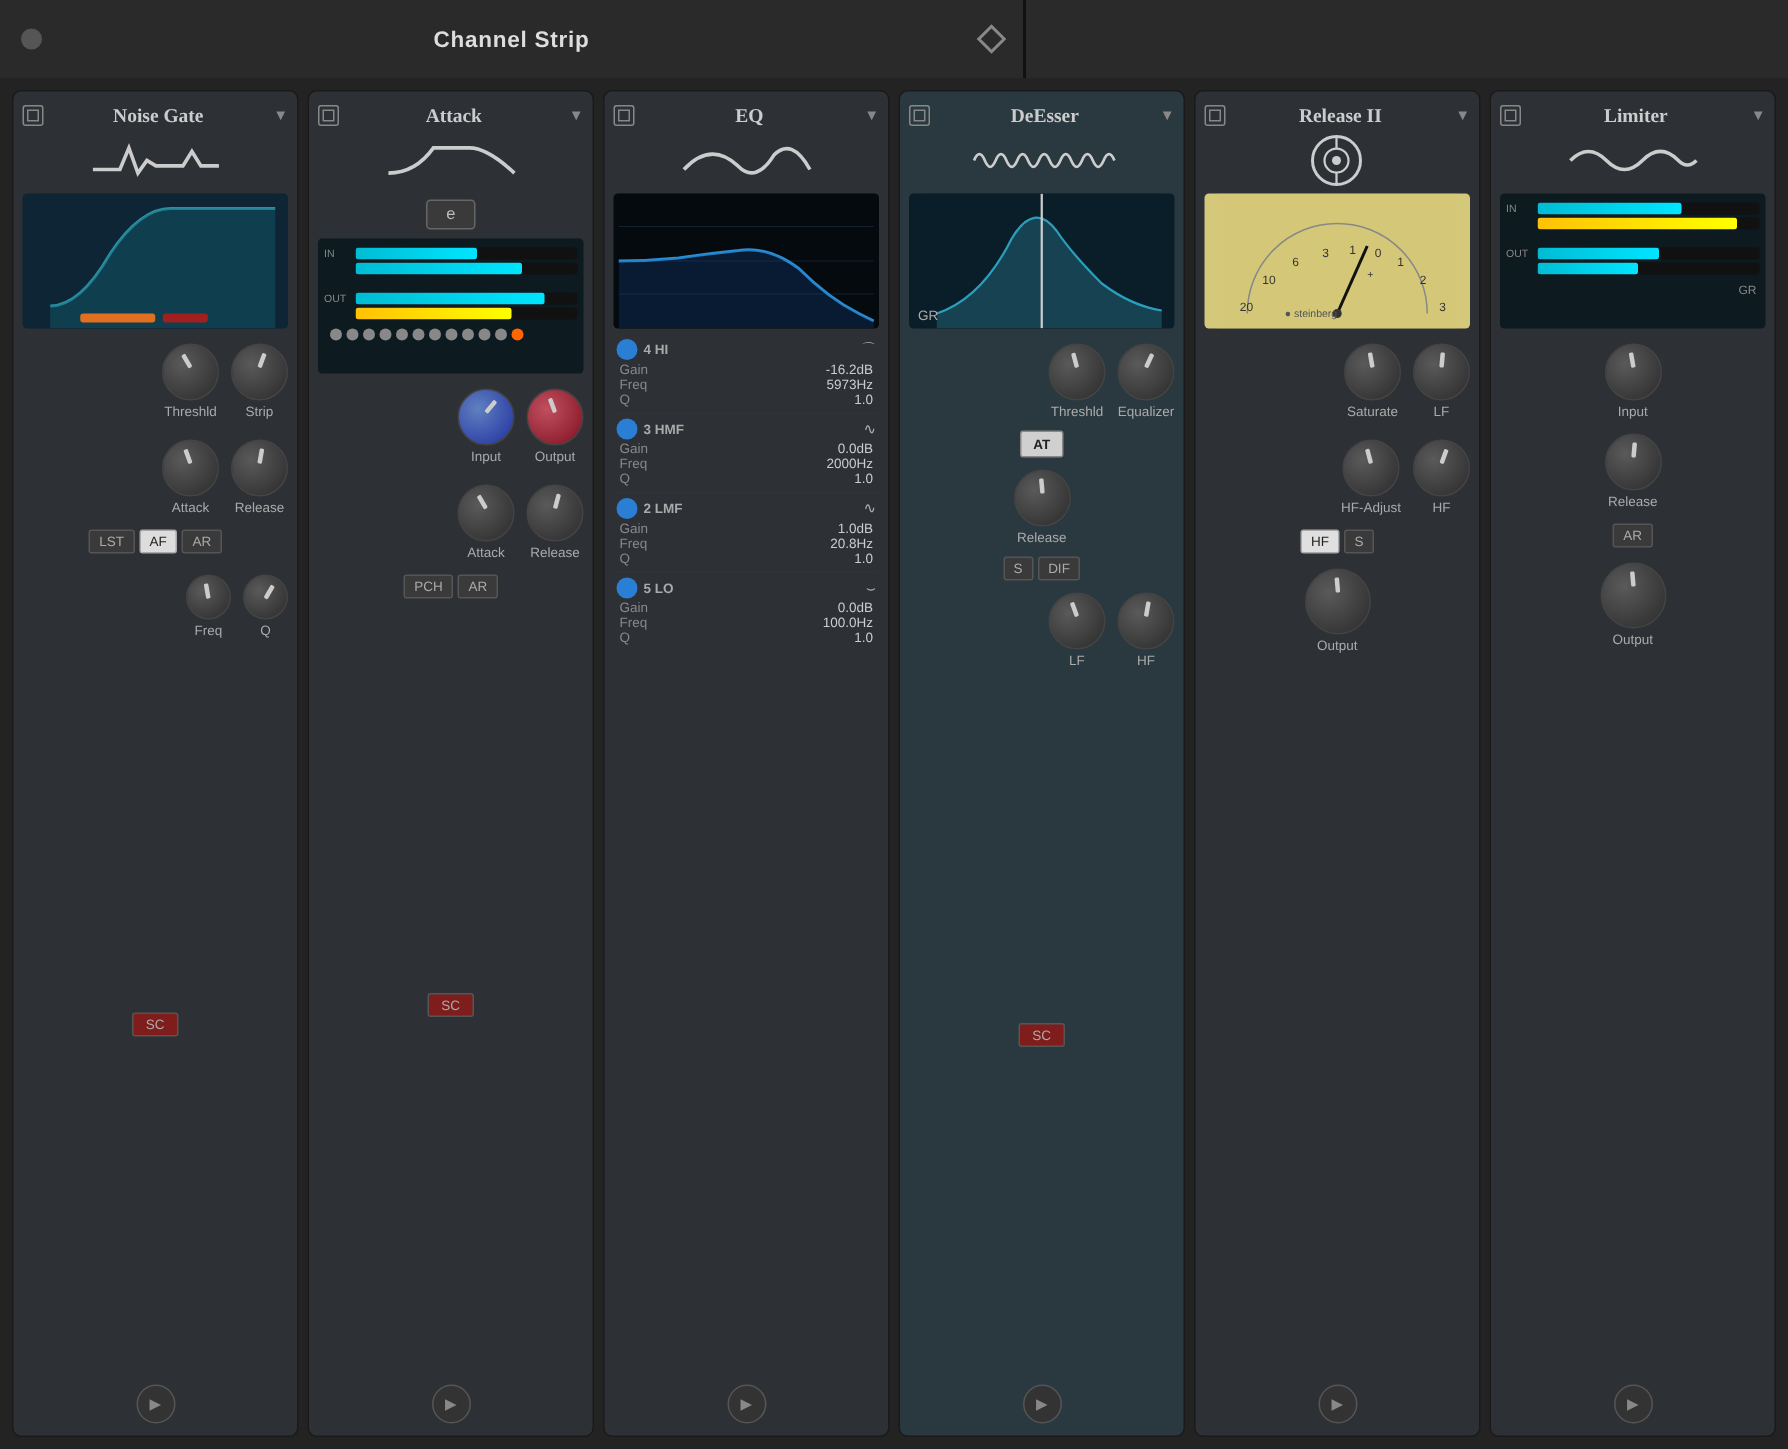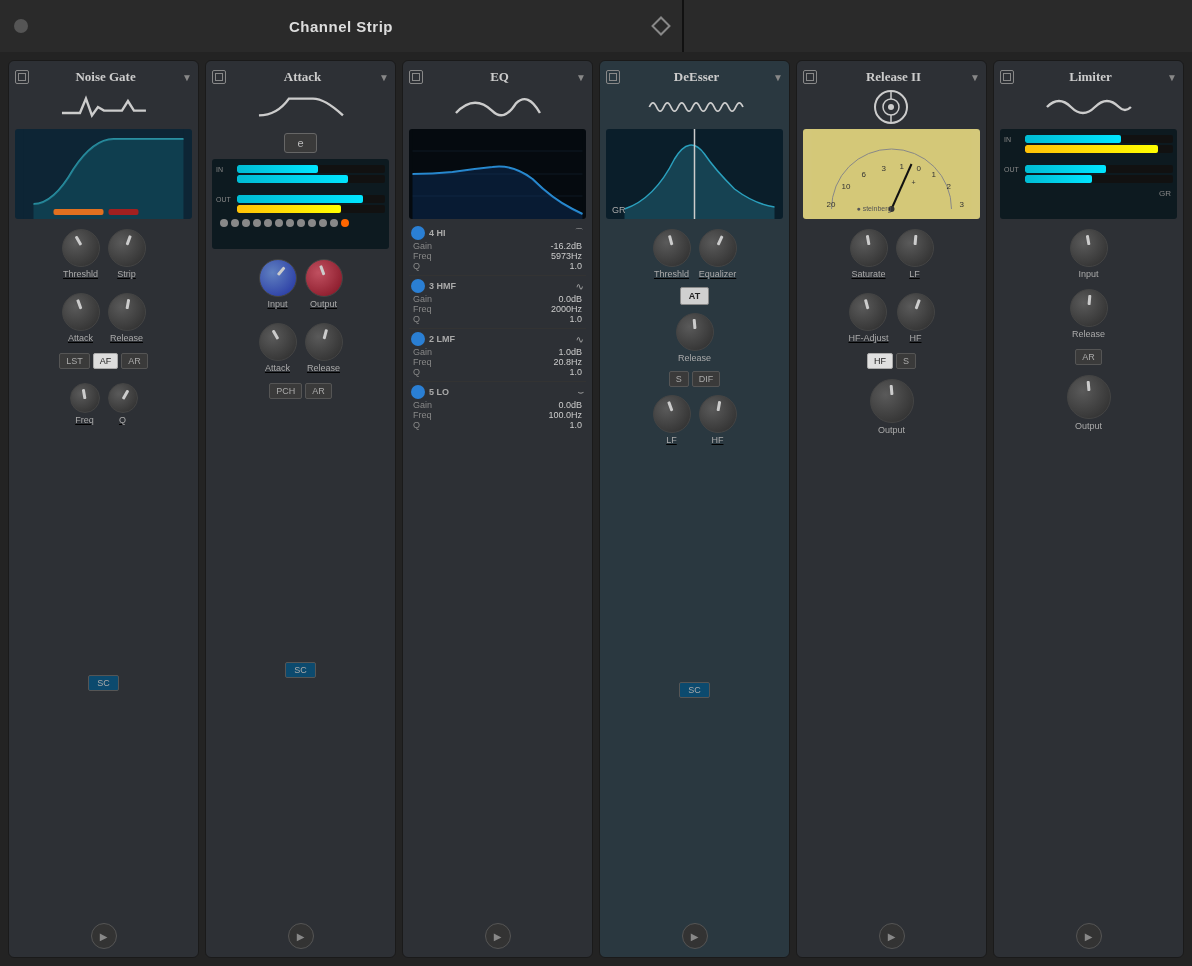"Threshld" .knob-row { justify-content: center -> flex-end; text-decoration: underline -> none }
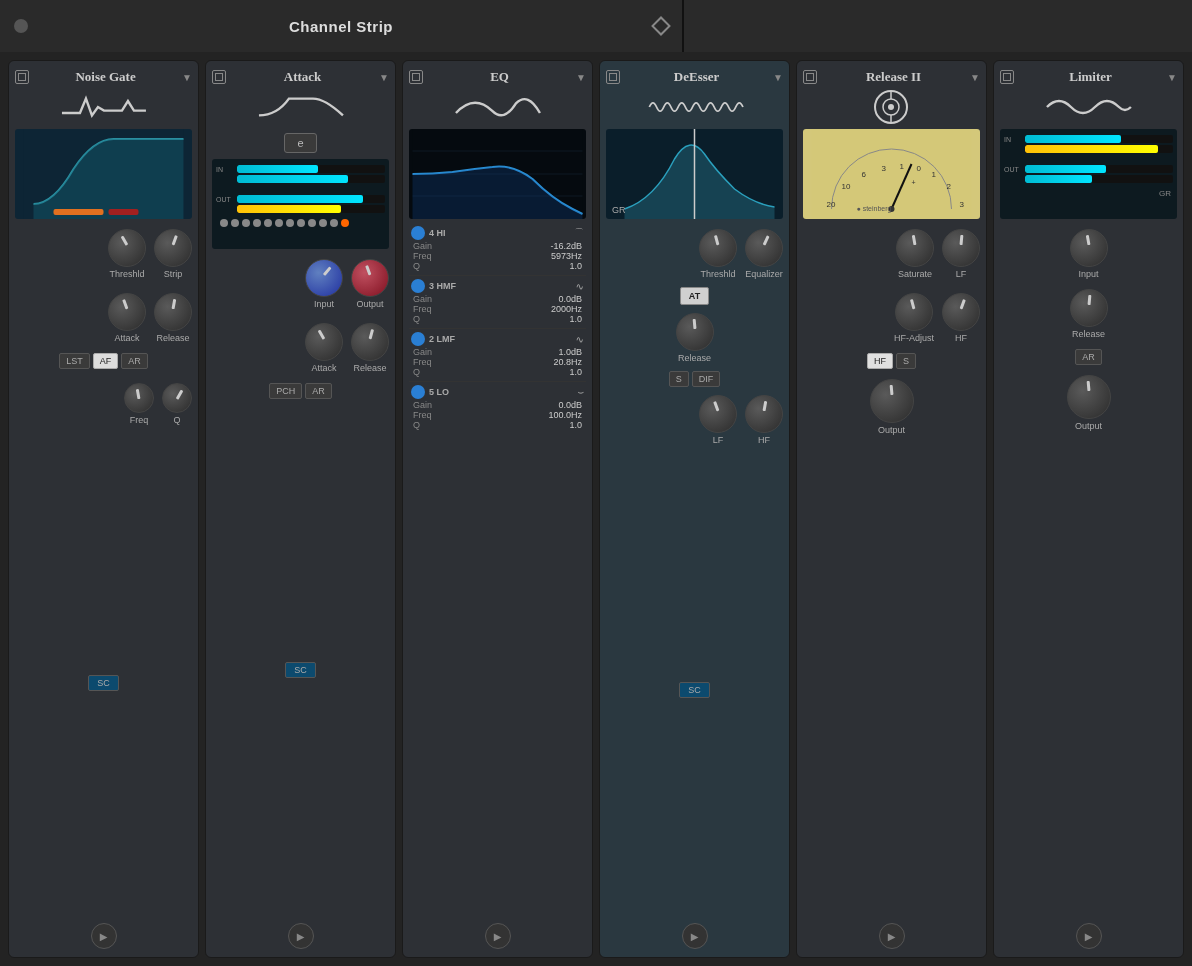"SC" .sc-btn { background: #0c4a6e -> #7f1d1d }
